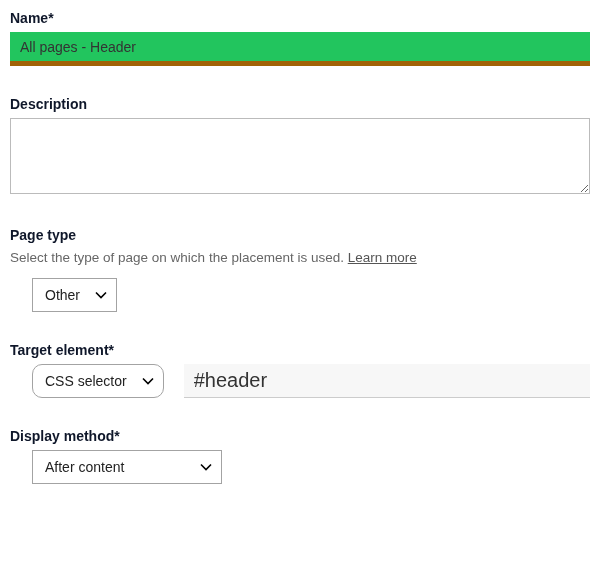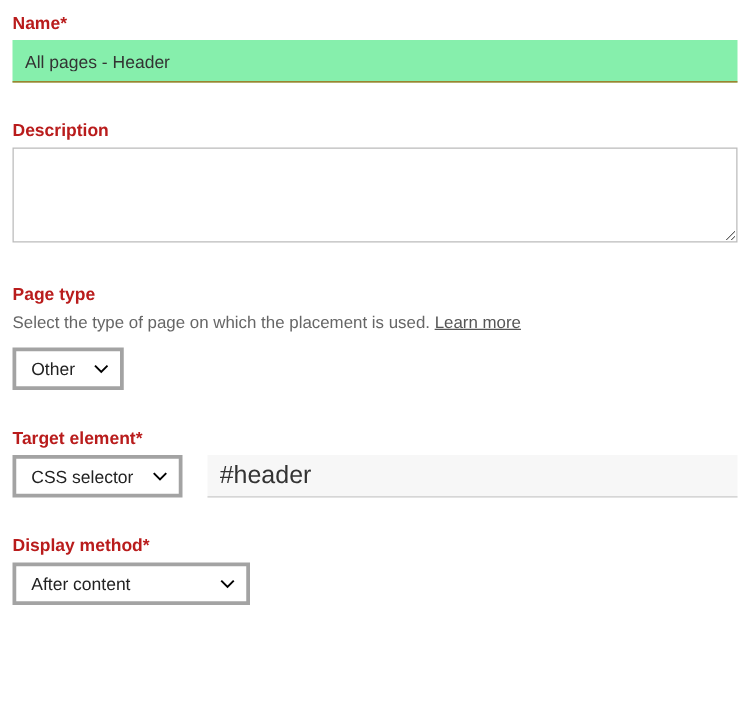"Name*" .field-label { color: #b91c1c -> #0f172a }
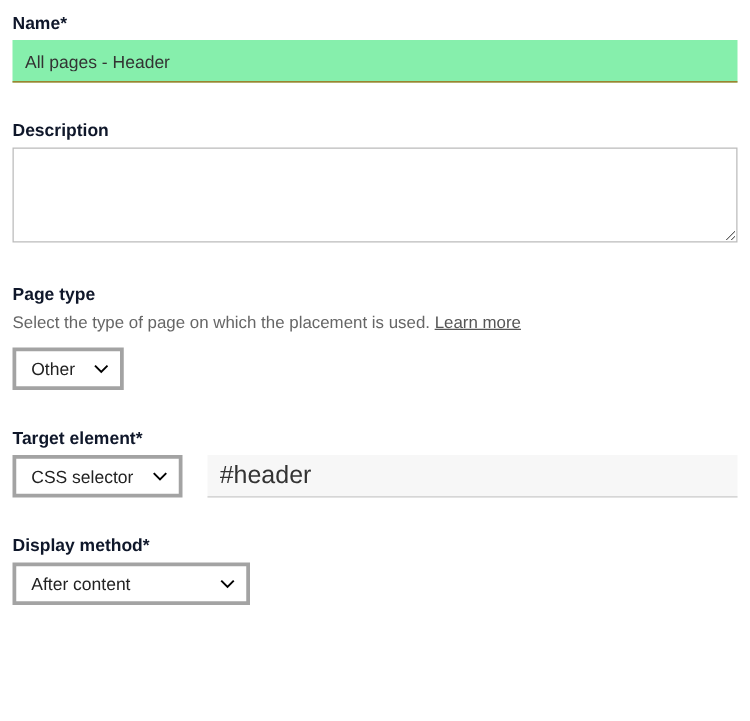"All pages - Header" .text-input { background: #86efac -> #22c55e; border-bottom: 1px solid #a16207 -> 5px solid #a16207 }
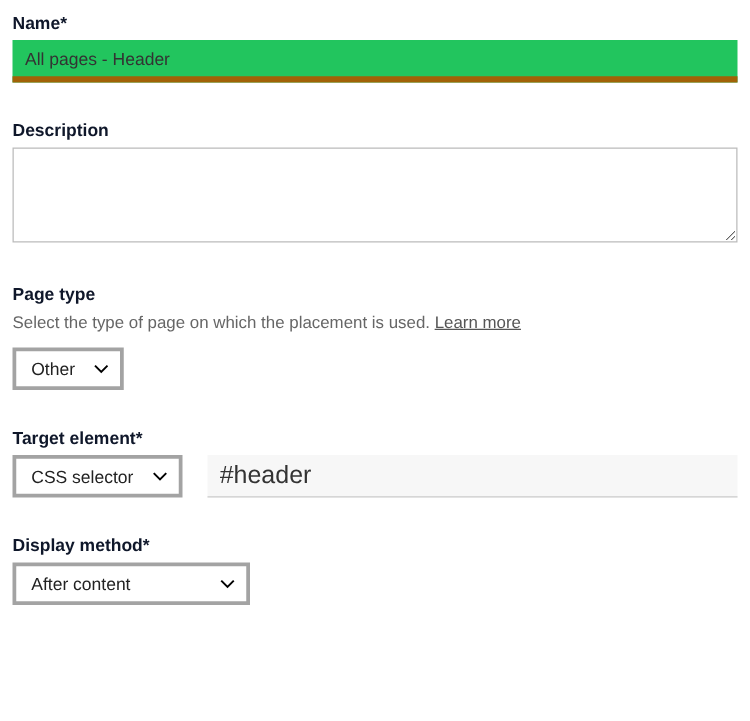"Other" .dropdown { border: 3px solid #a3a3a3 -> 1px solid #a3a3a3; margin-left: none -> 22px }
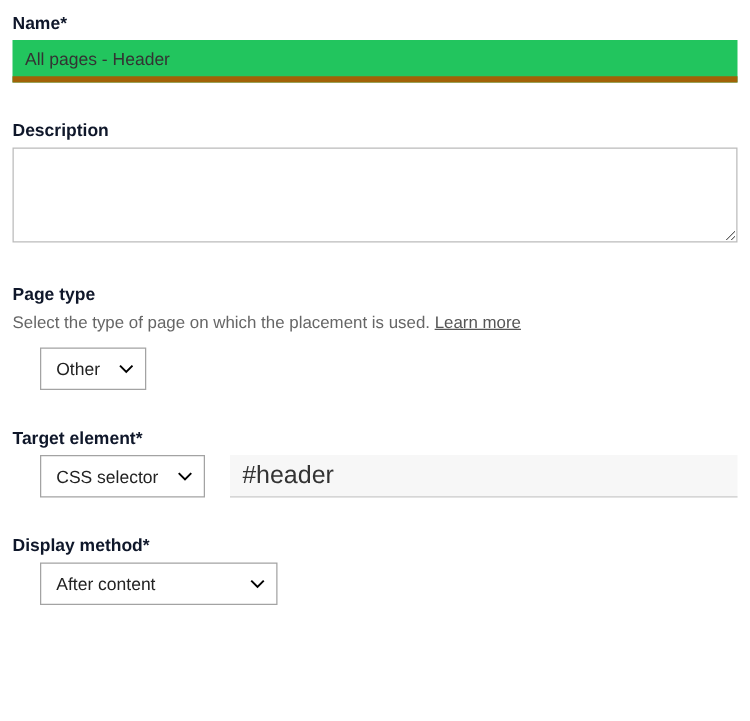"CSS selector" div.dropdown { border-radius: none -> 10px }
